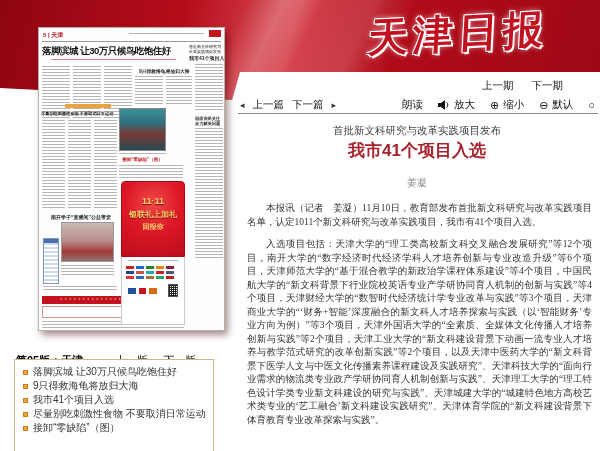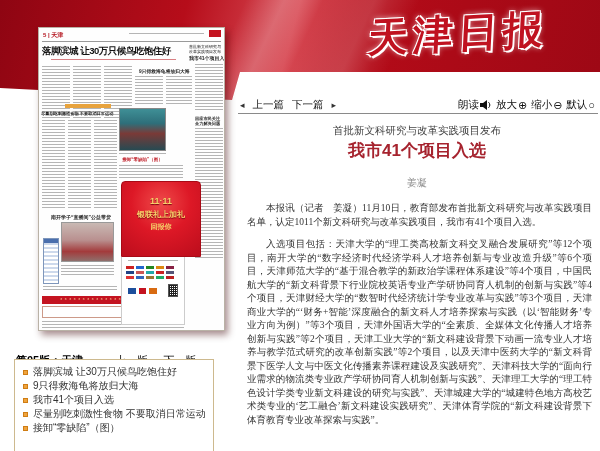"上一期" div.a-abs { html: none -> <div> <span>上一期</span> <span>下一期</span> </div> }
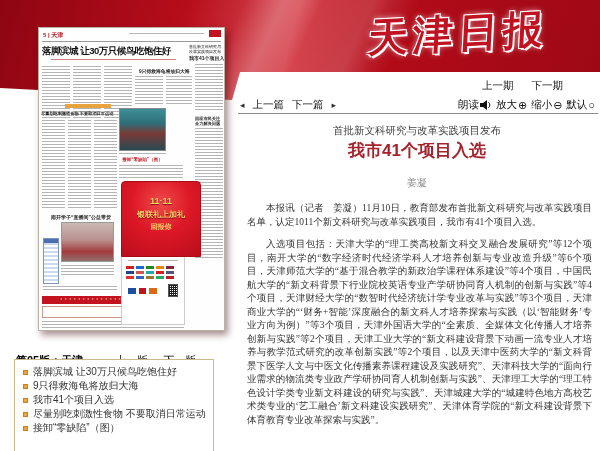"朗读" .tb-right .btn { gap: 1px -> 15px }
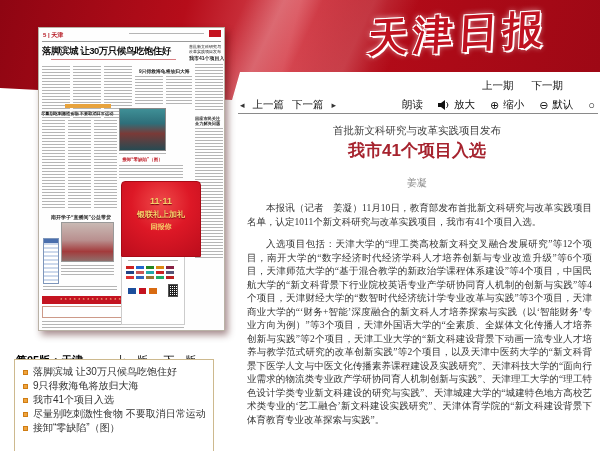"11·11" div.t-abs { width: 80px -> 64px }
